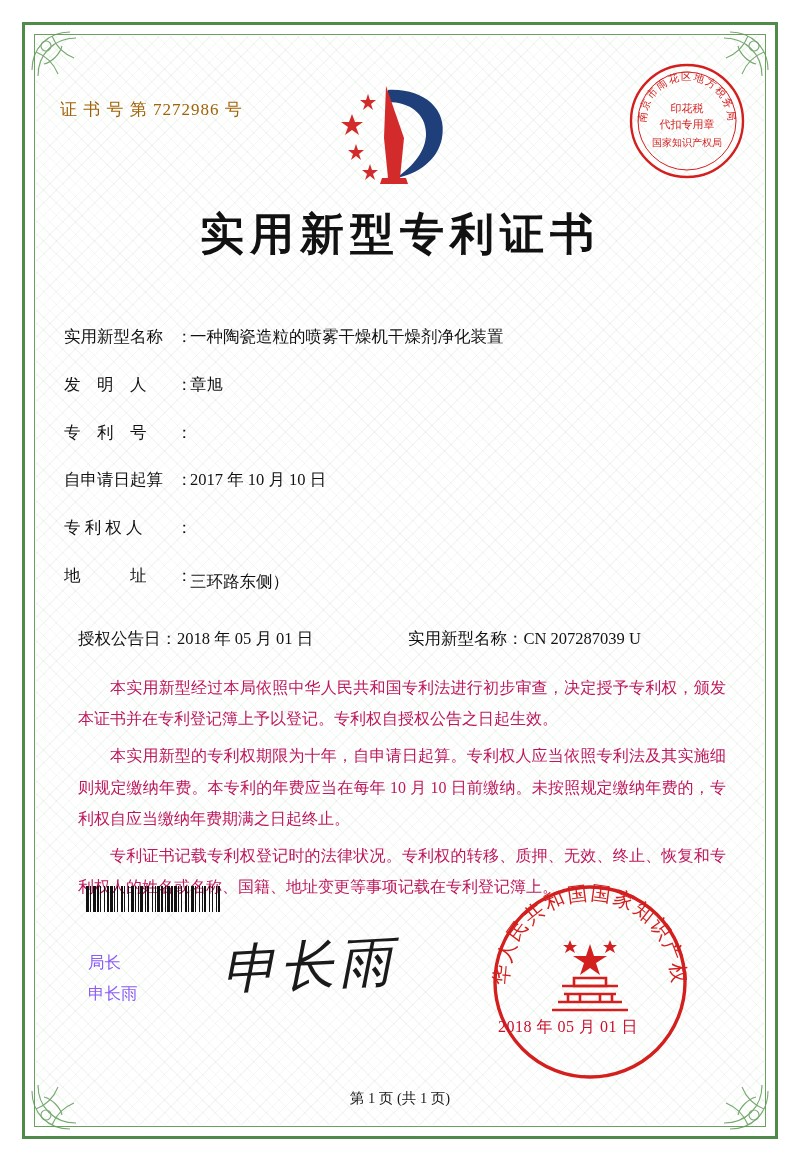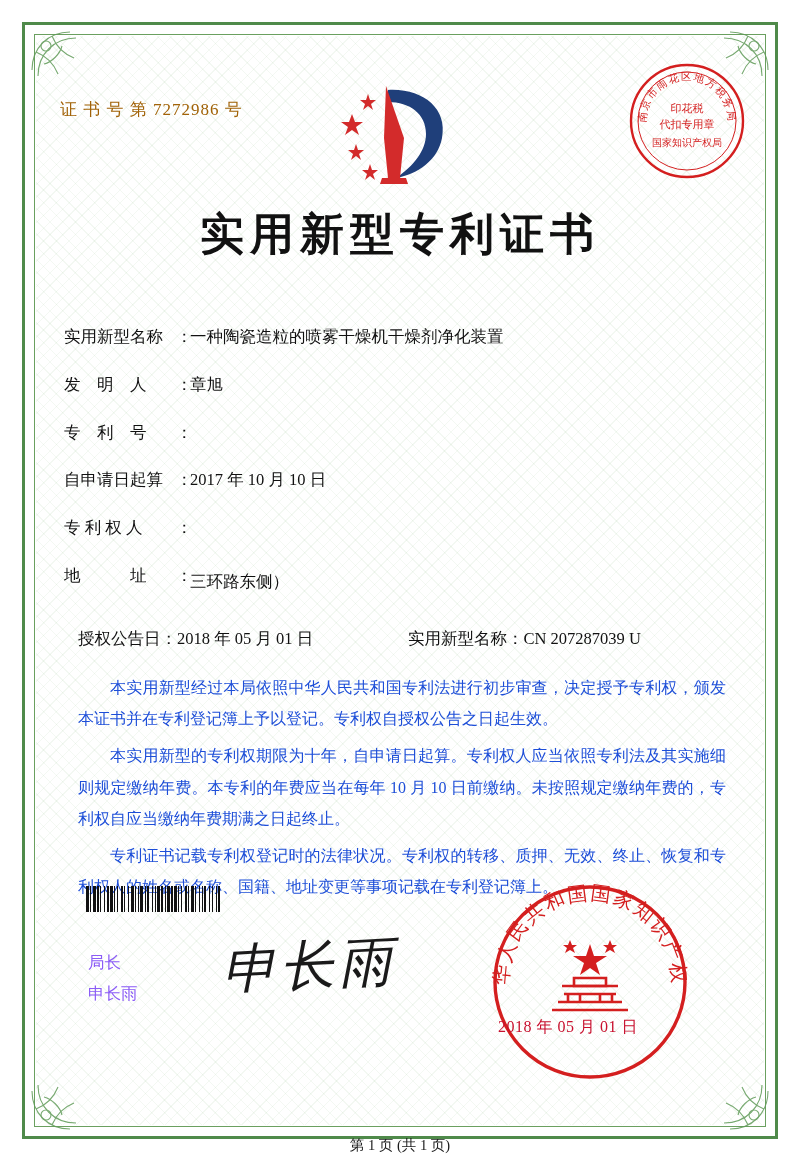"本实用新型经过本局依照中华人民共和国专利法进行初步审查，决定授予专利权，颁发本证" .paragraphs { color: #1d4ed8 -> #be185d }
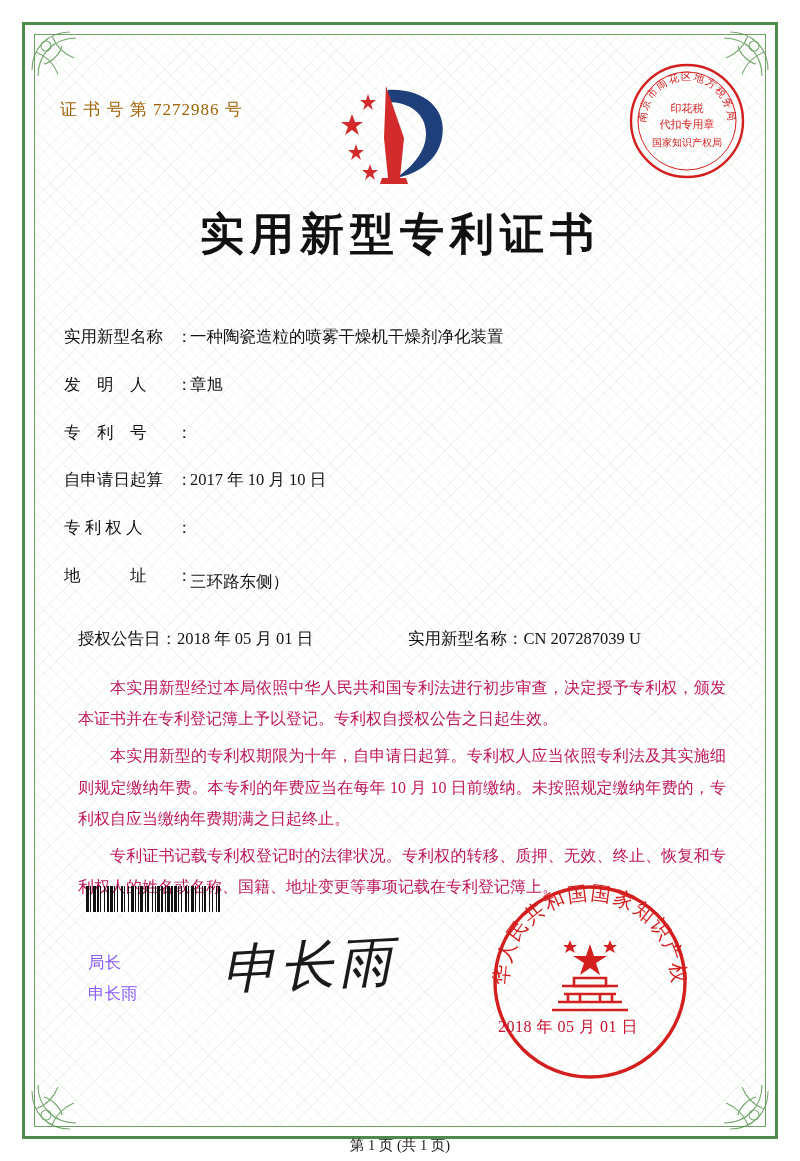"第 1 页 (共 1" .footer { top: 1136px -> 1089px }
